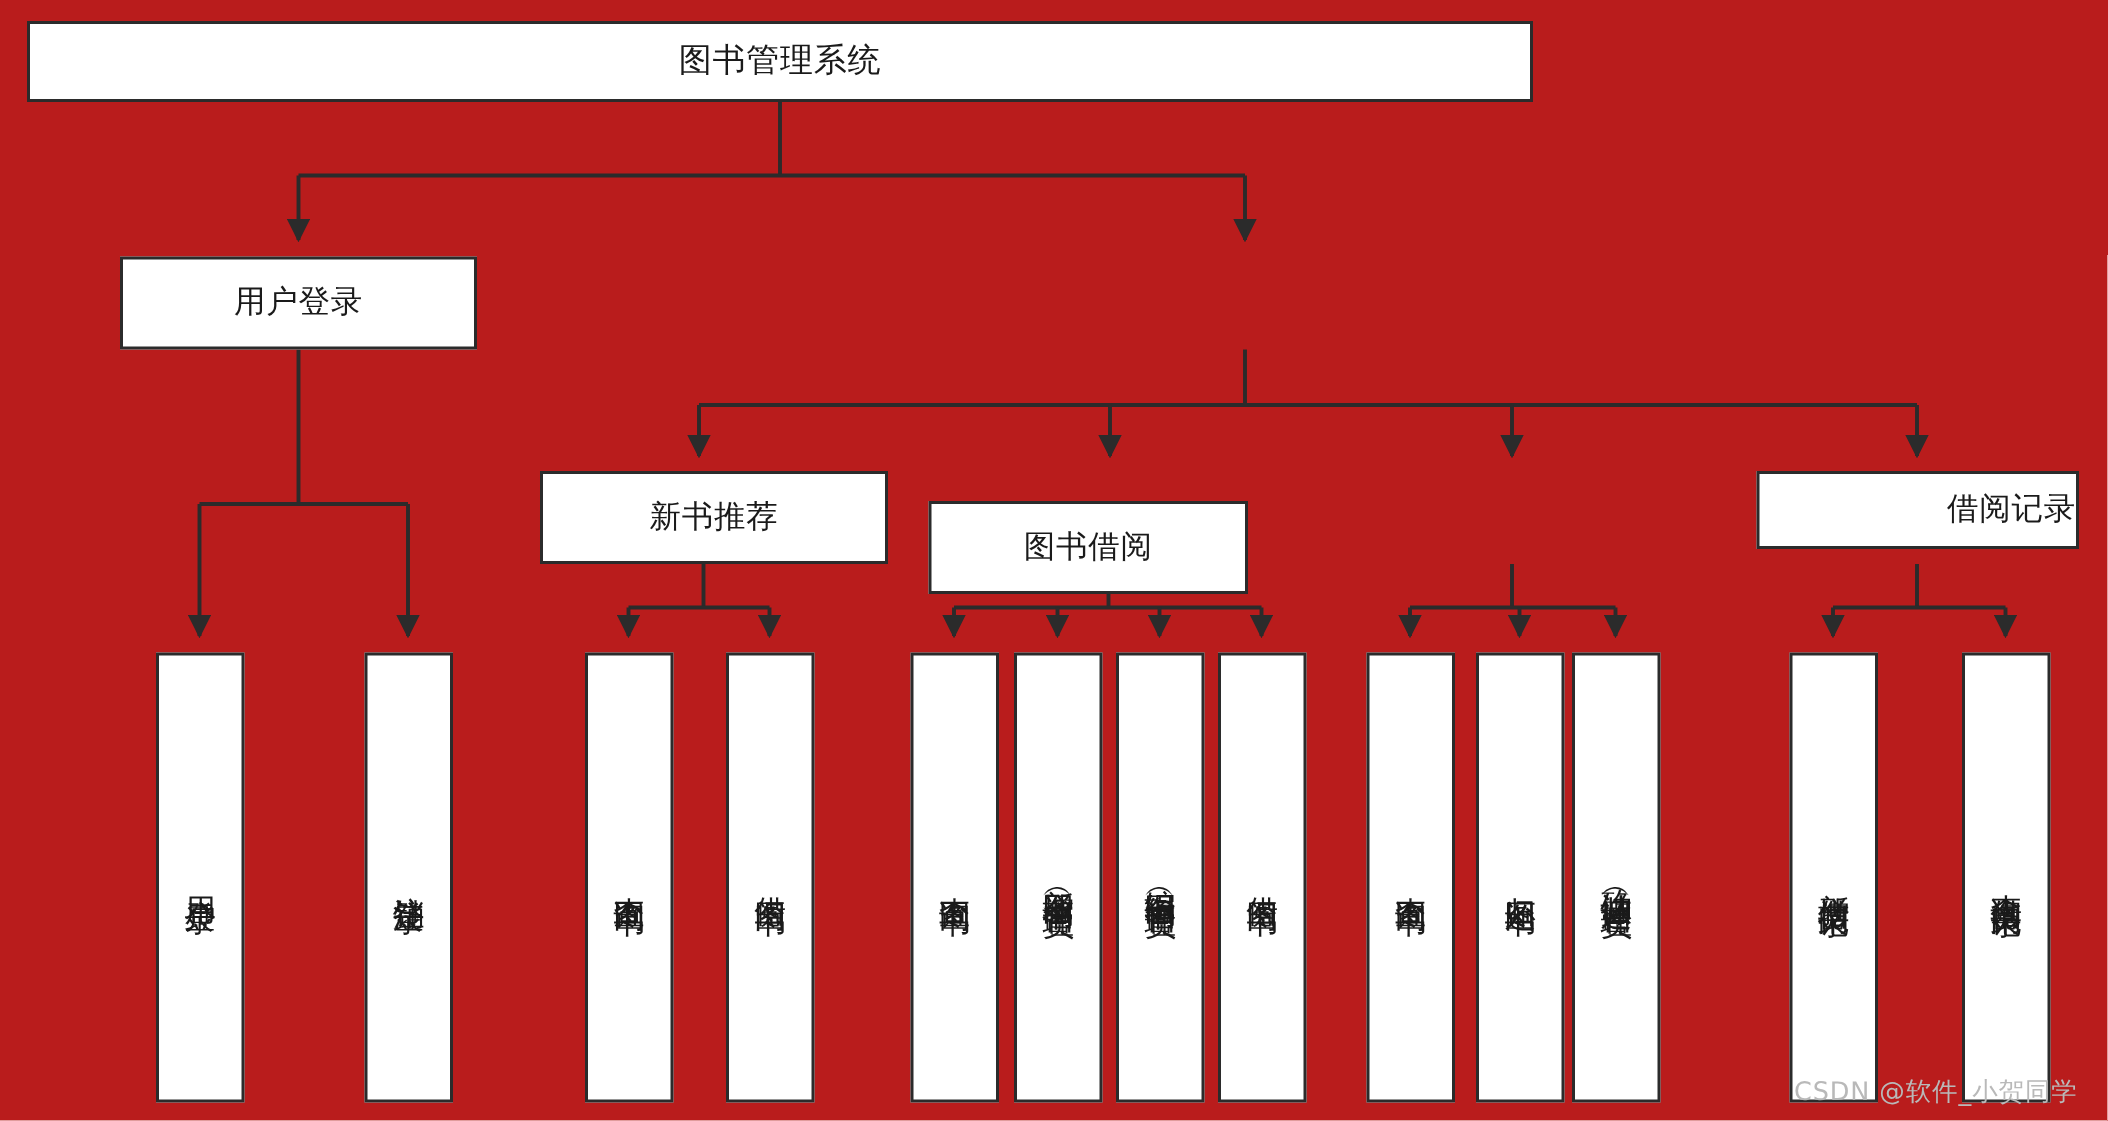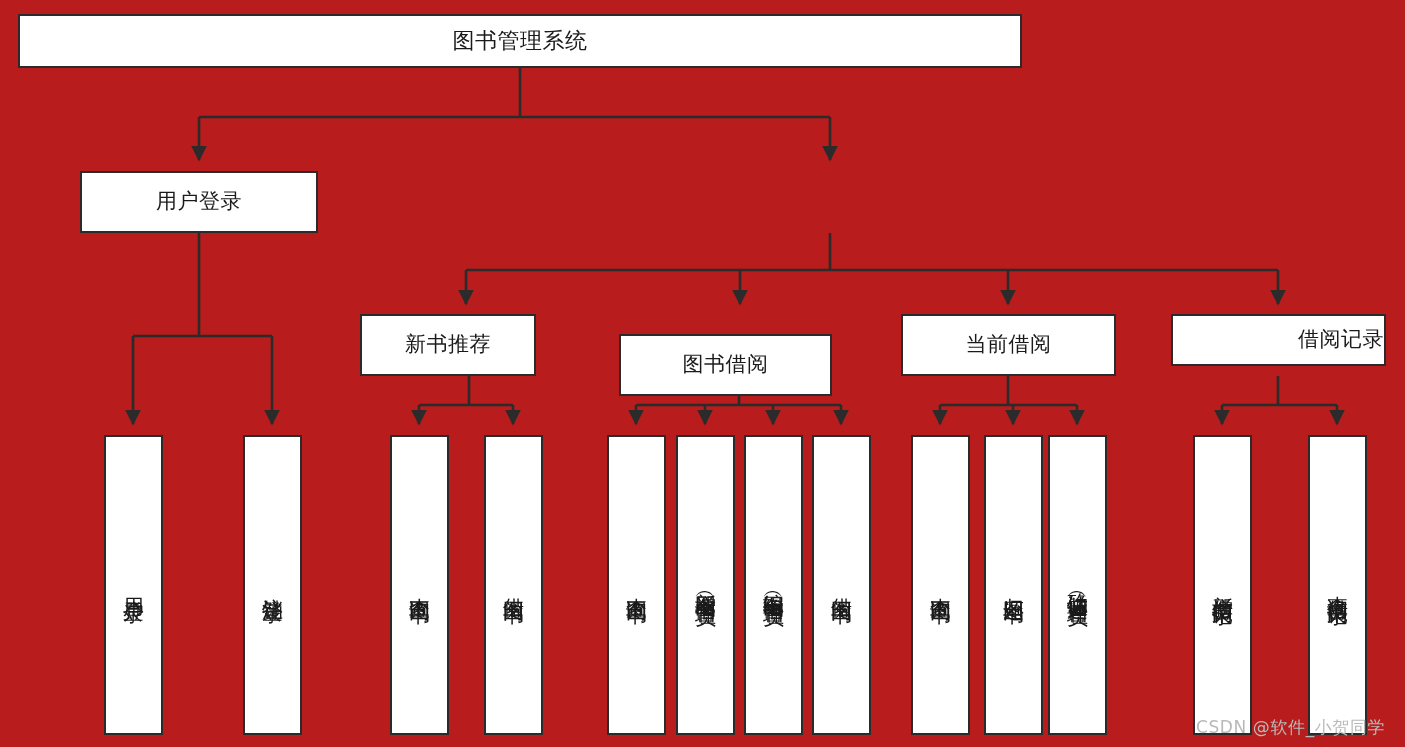"新书推荐" div.node { width: 176px -> 232px }
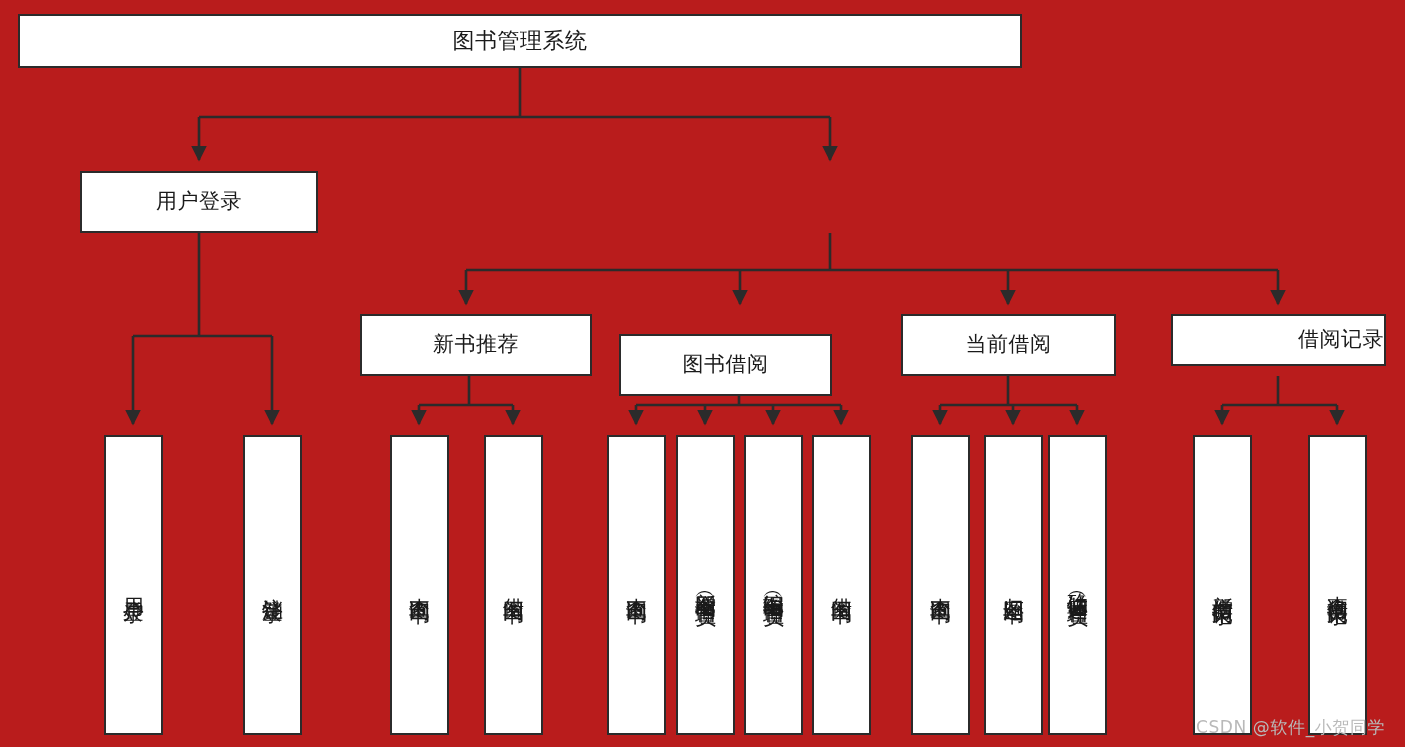"当前借阅" div.node { html: <div> <span>当前借阅</span> </div> -> none }
